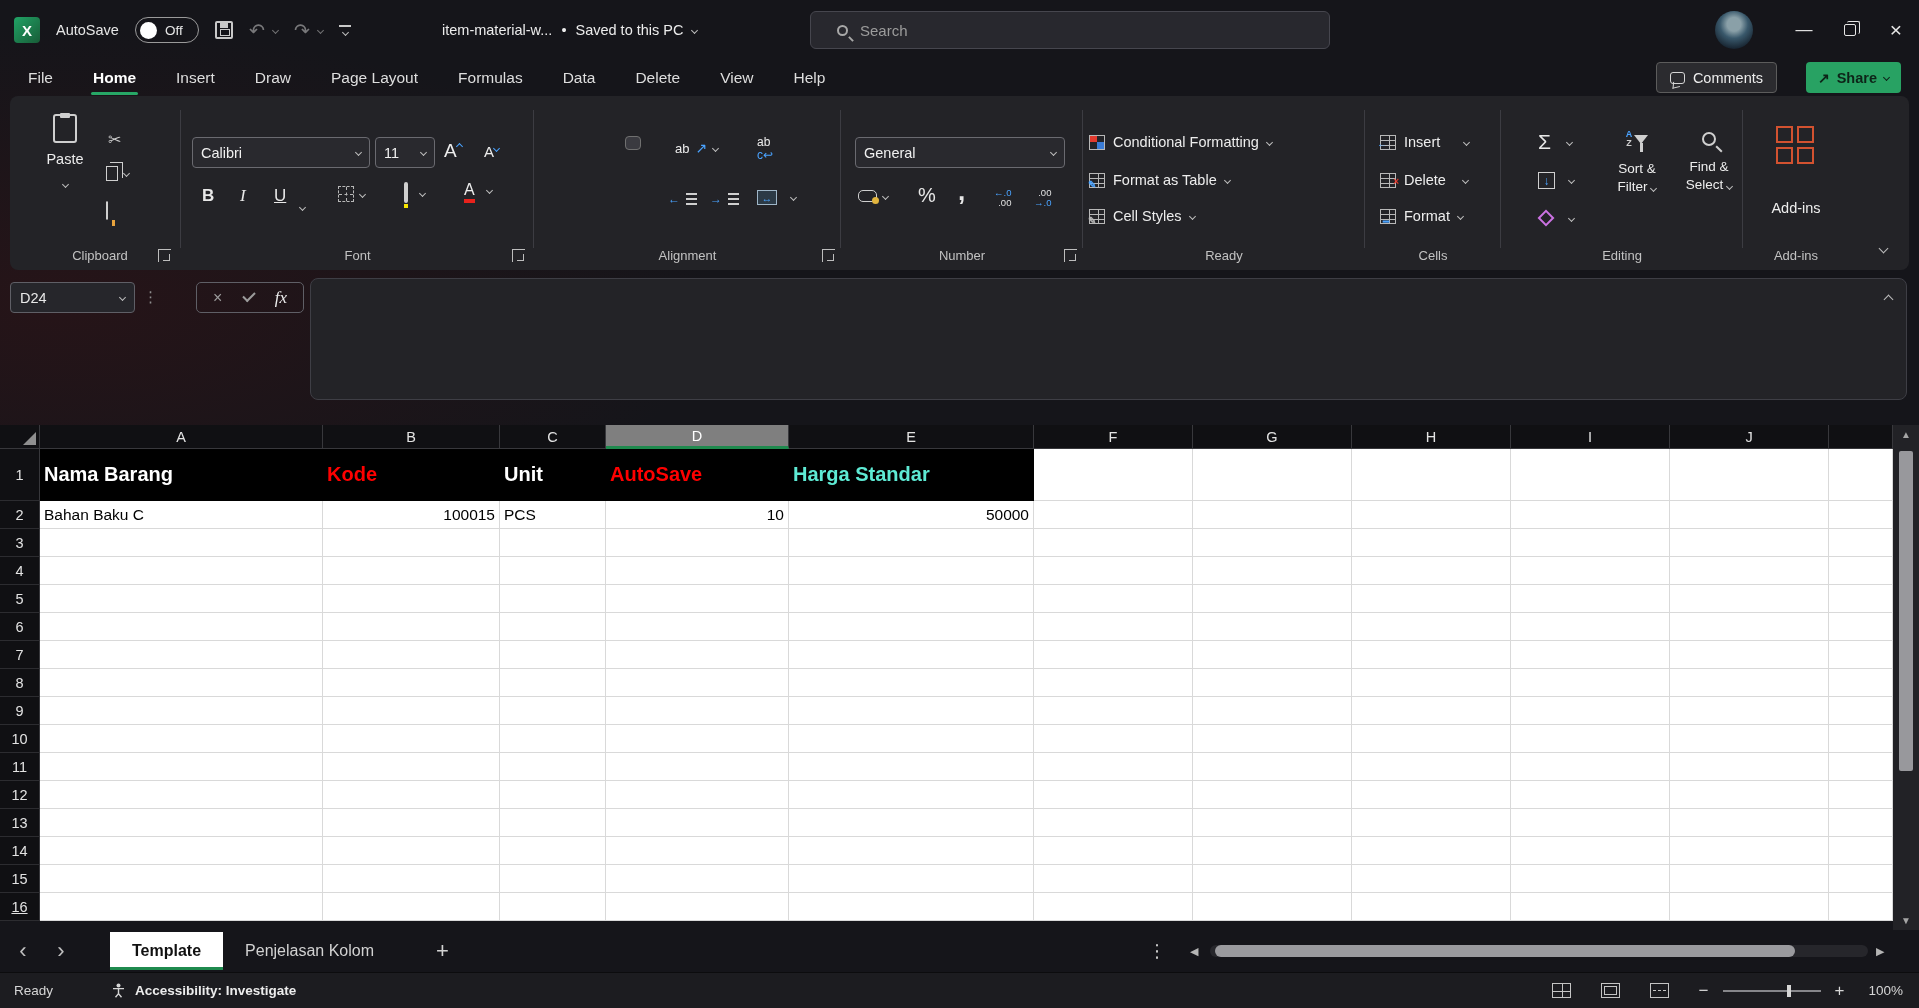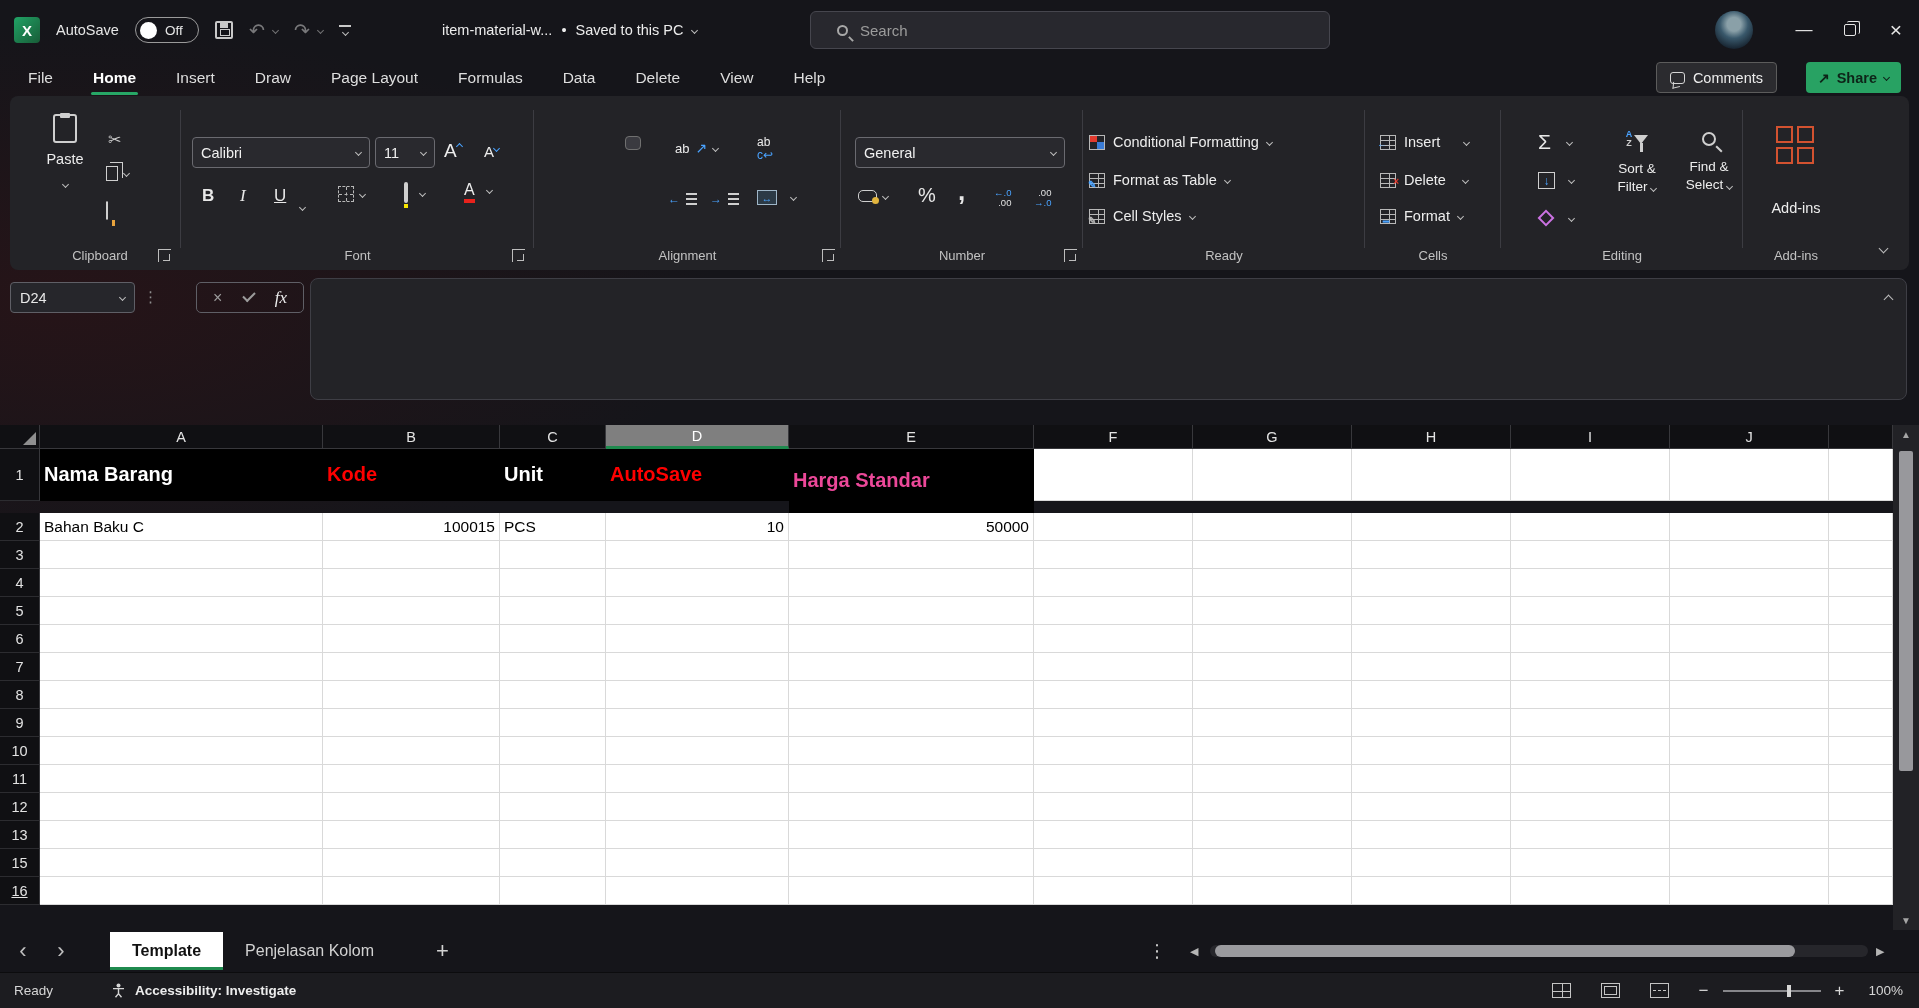"Harga Standar" div.cell { color: #ec4899 -> #5eead4; height: 64px -> 52px }
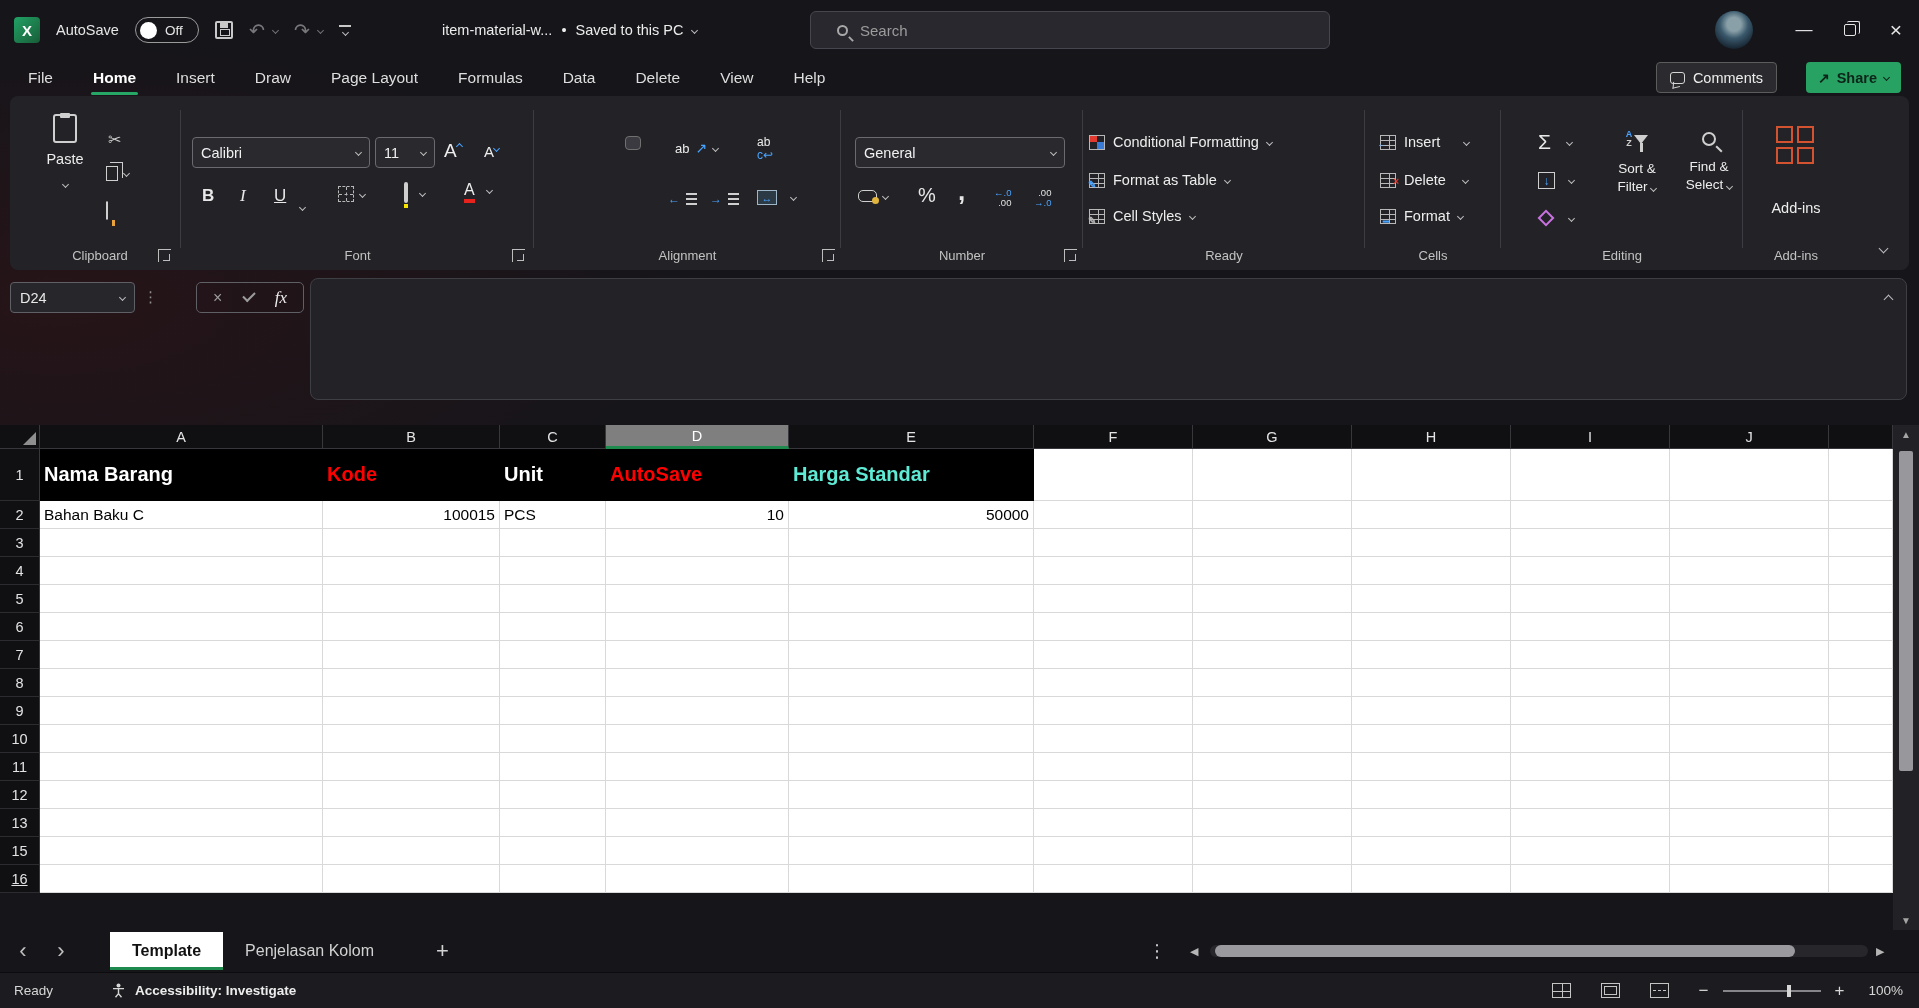"14" div.grid-row { html: none -> <div> <div>14</div> <div></div> <div></div> <div></div> <div></div> <div></div> <div></div> <div></div> <div></div> <div></div> <div></div> <div></div> </div> }
